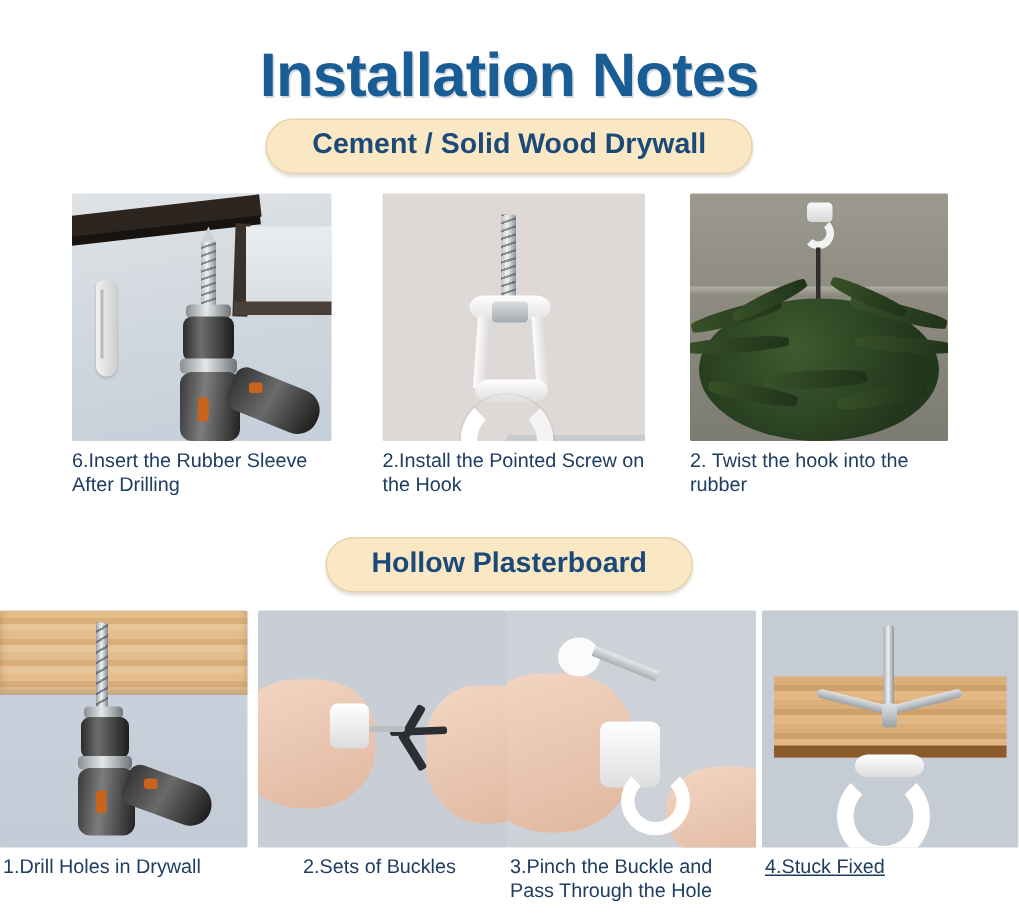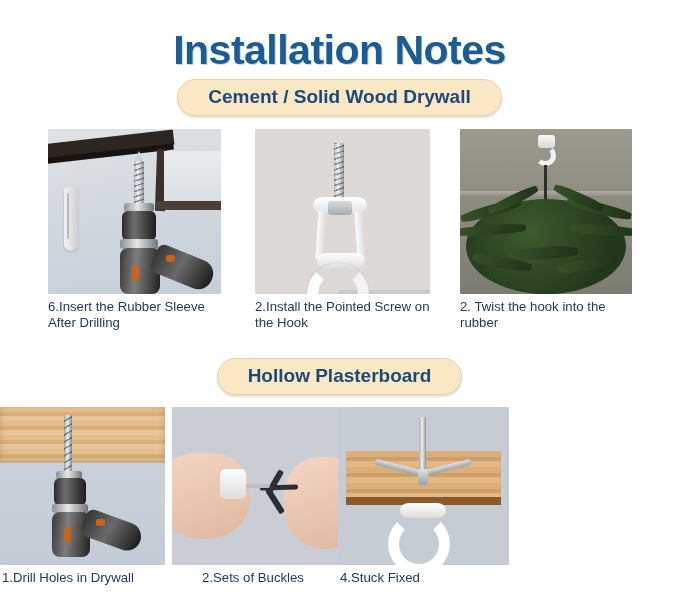"3.Pinch the Buckle and Pass" div.cell { html: none -> <div> <div> <div></div> <div></div> <div></div> <div></div> <div></div> <div></div> </div> <div>3.Pinch the Buckle and Pass Through the Hole</div> </div> }
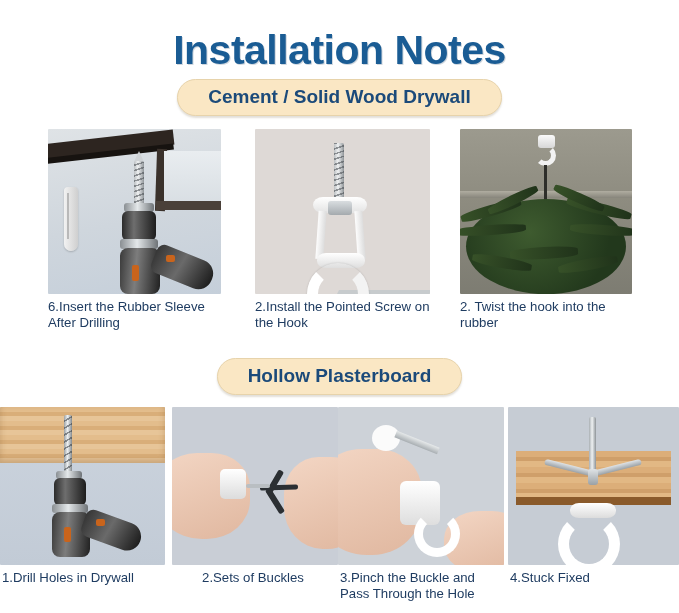"4.Stuck Fixed" div.caption { text-decoration: none -> underline }
